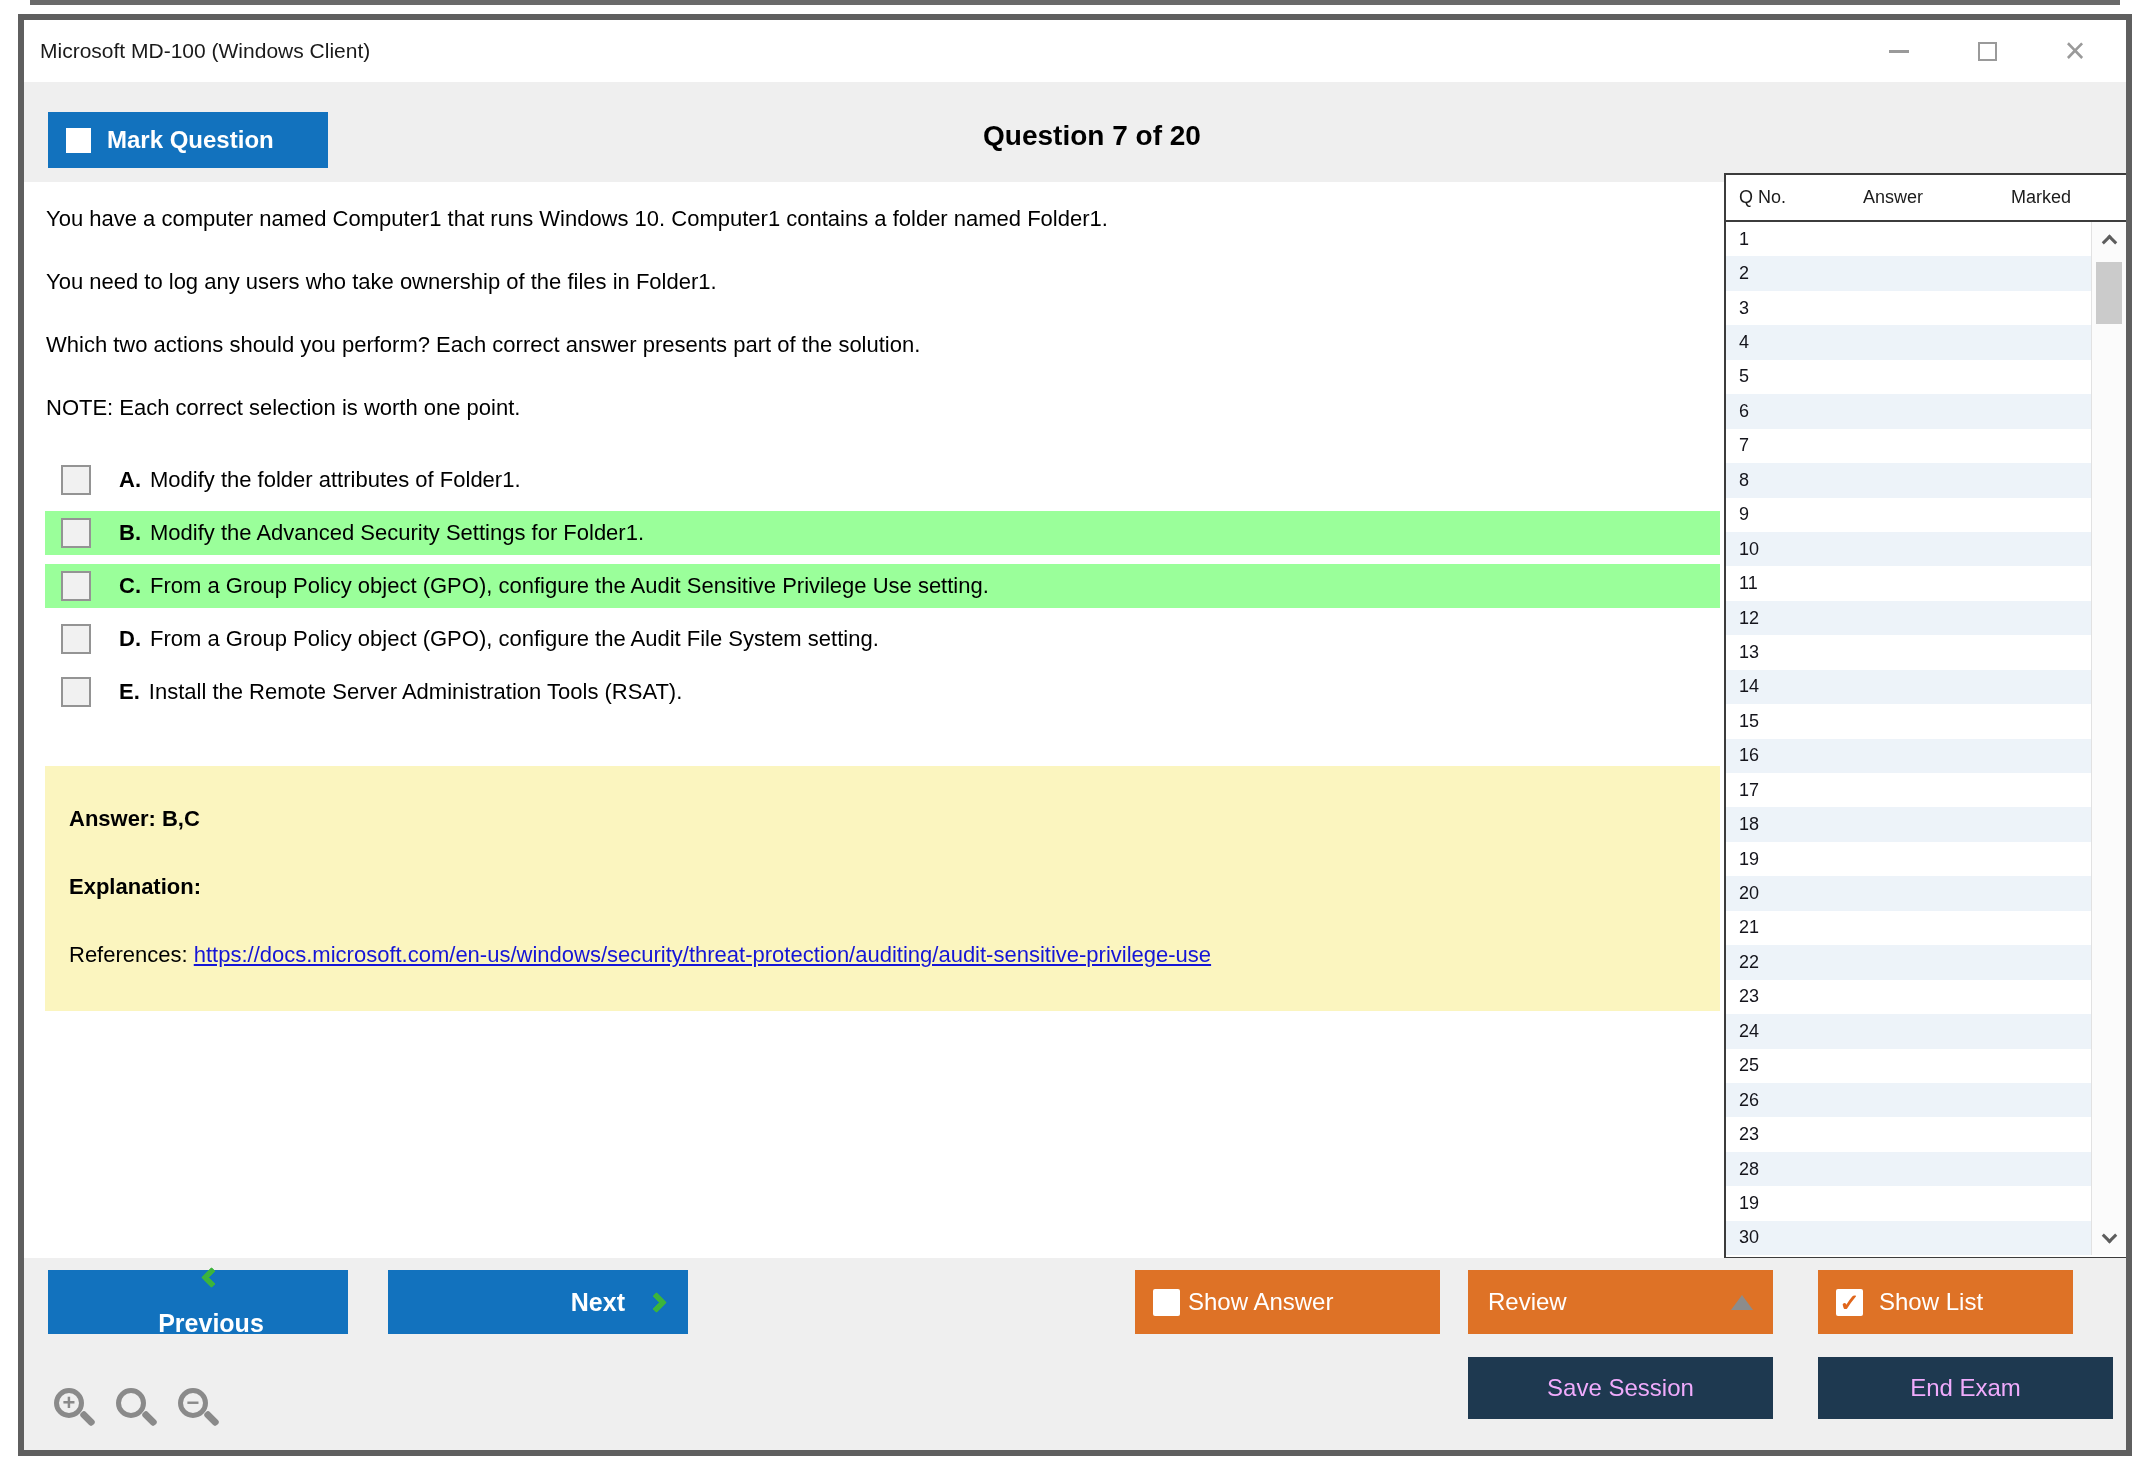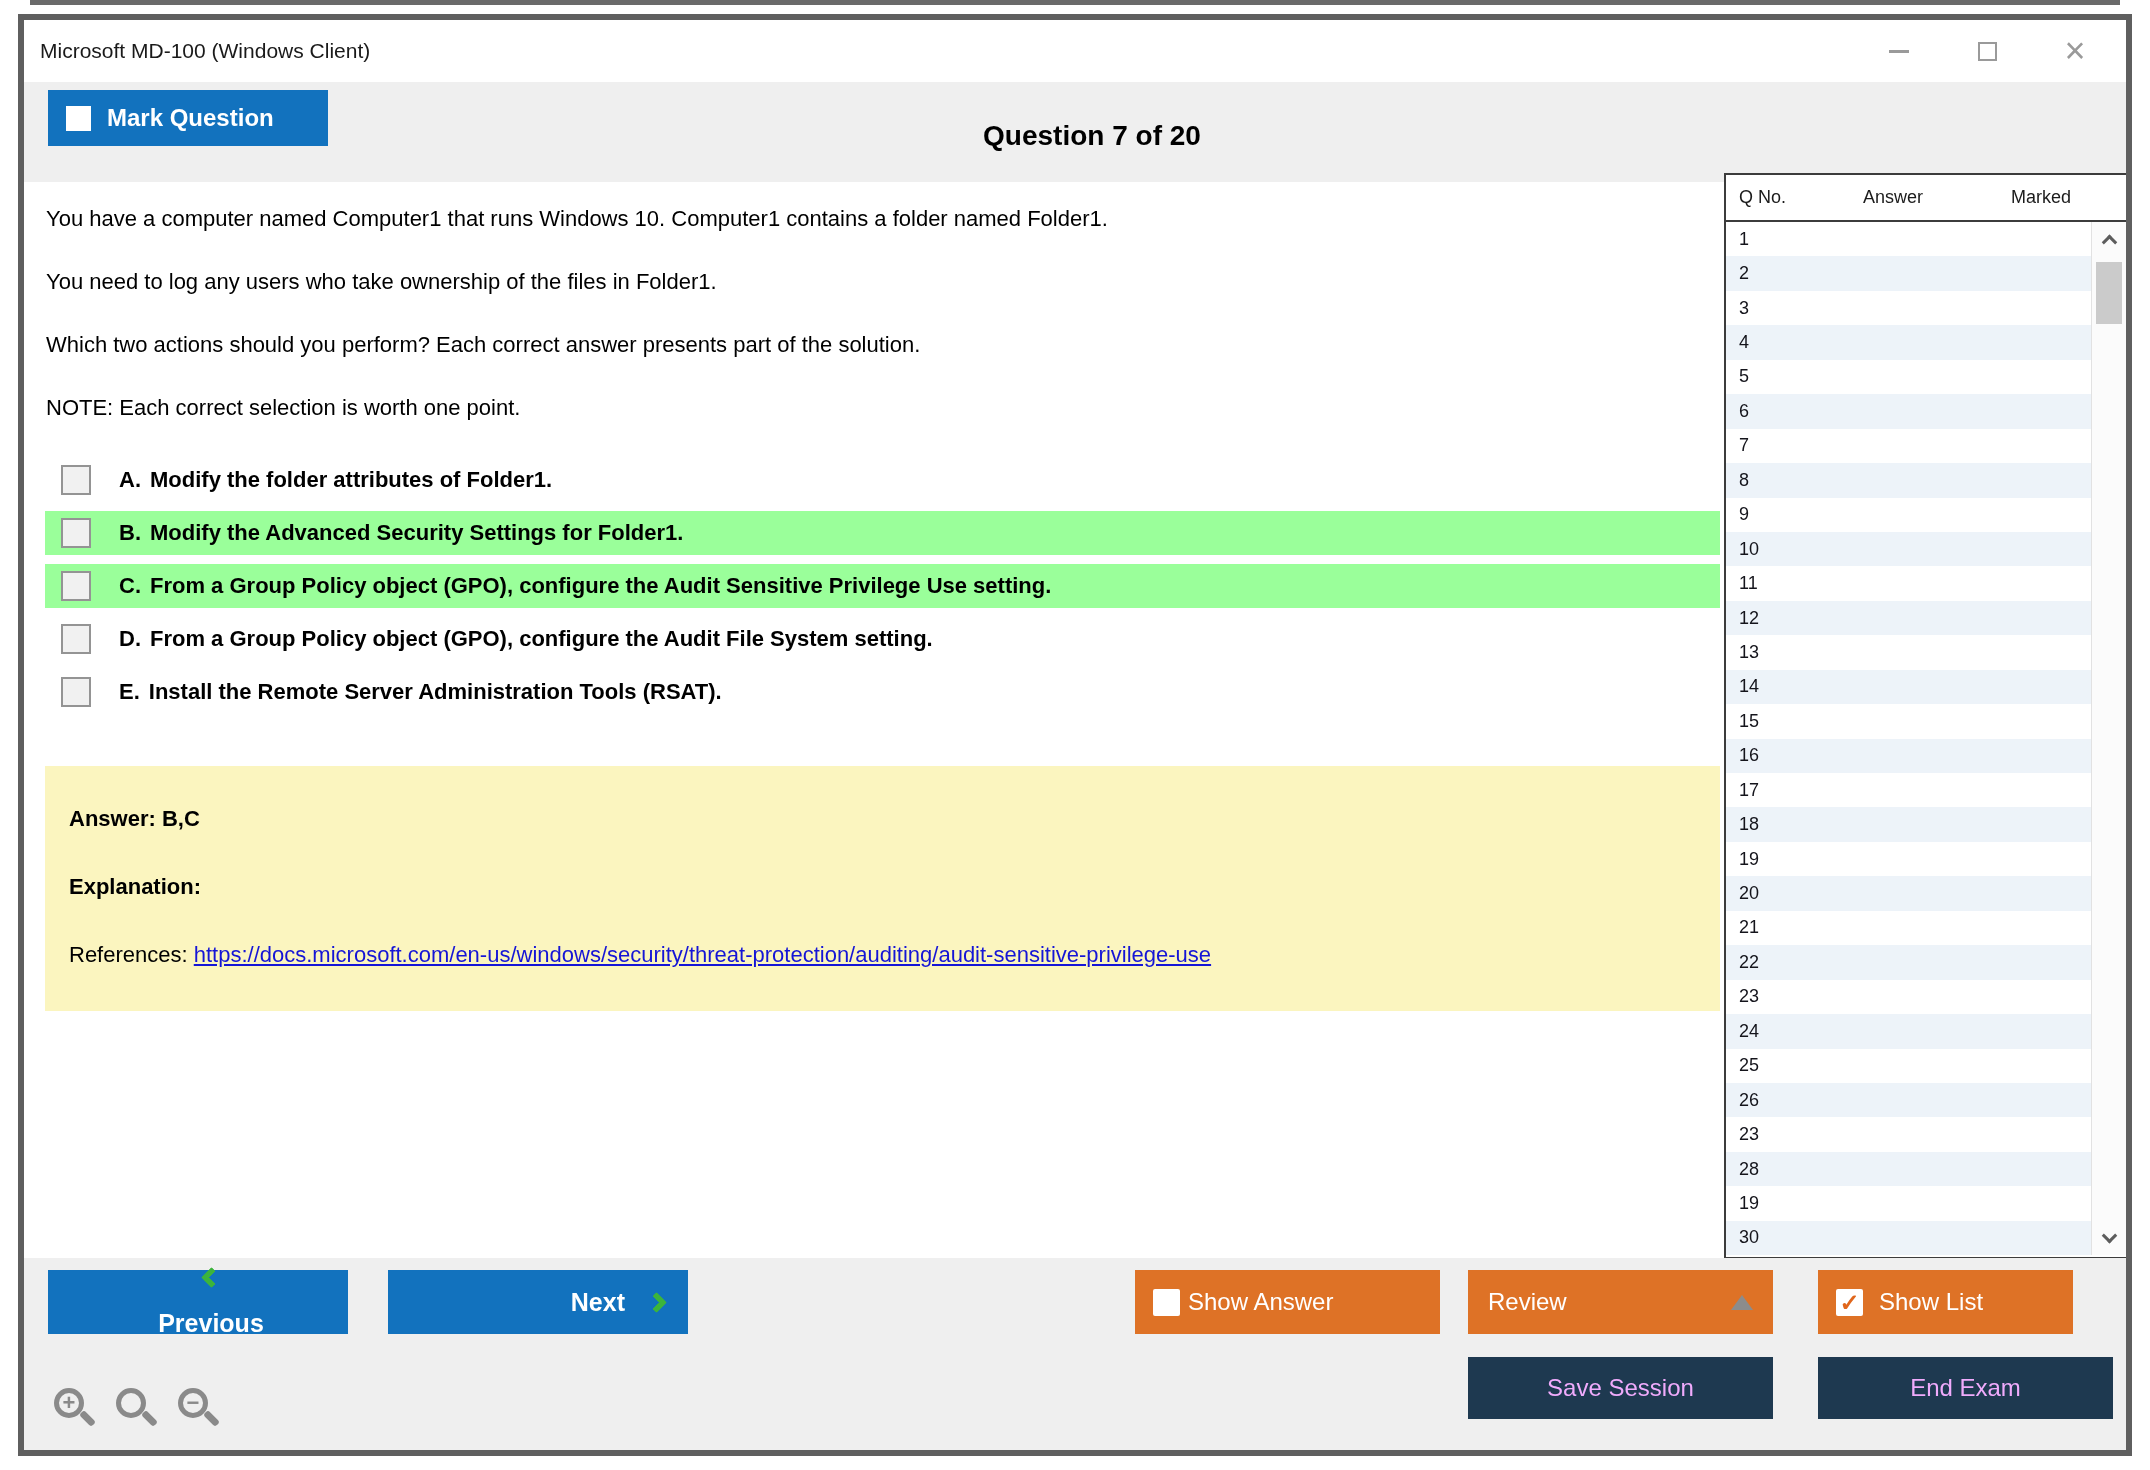"Mark Question" .mark-btn { top: 8px -> 30px }
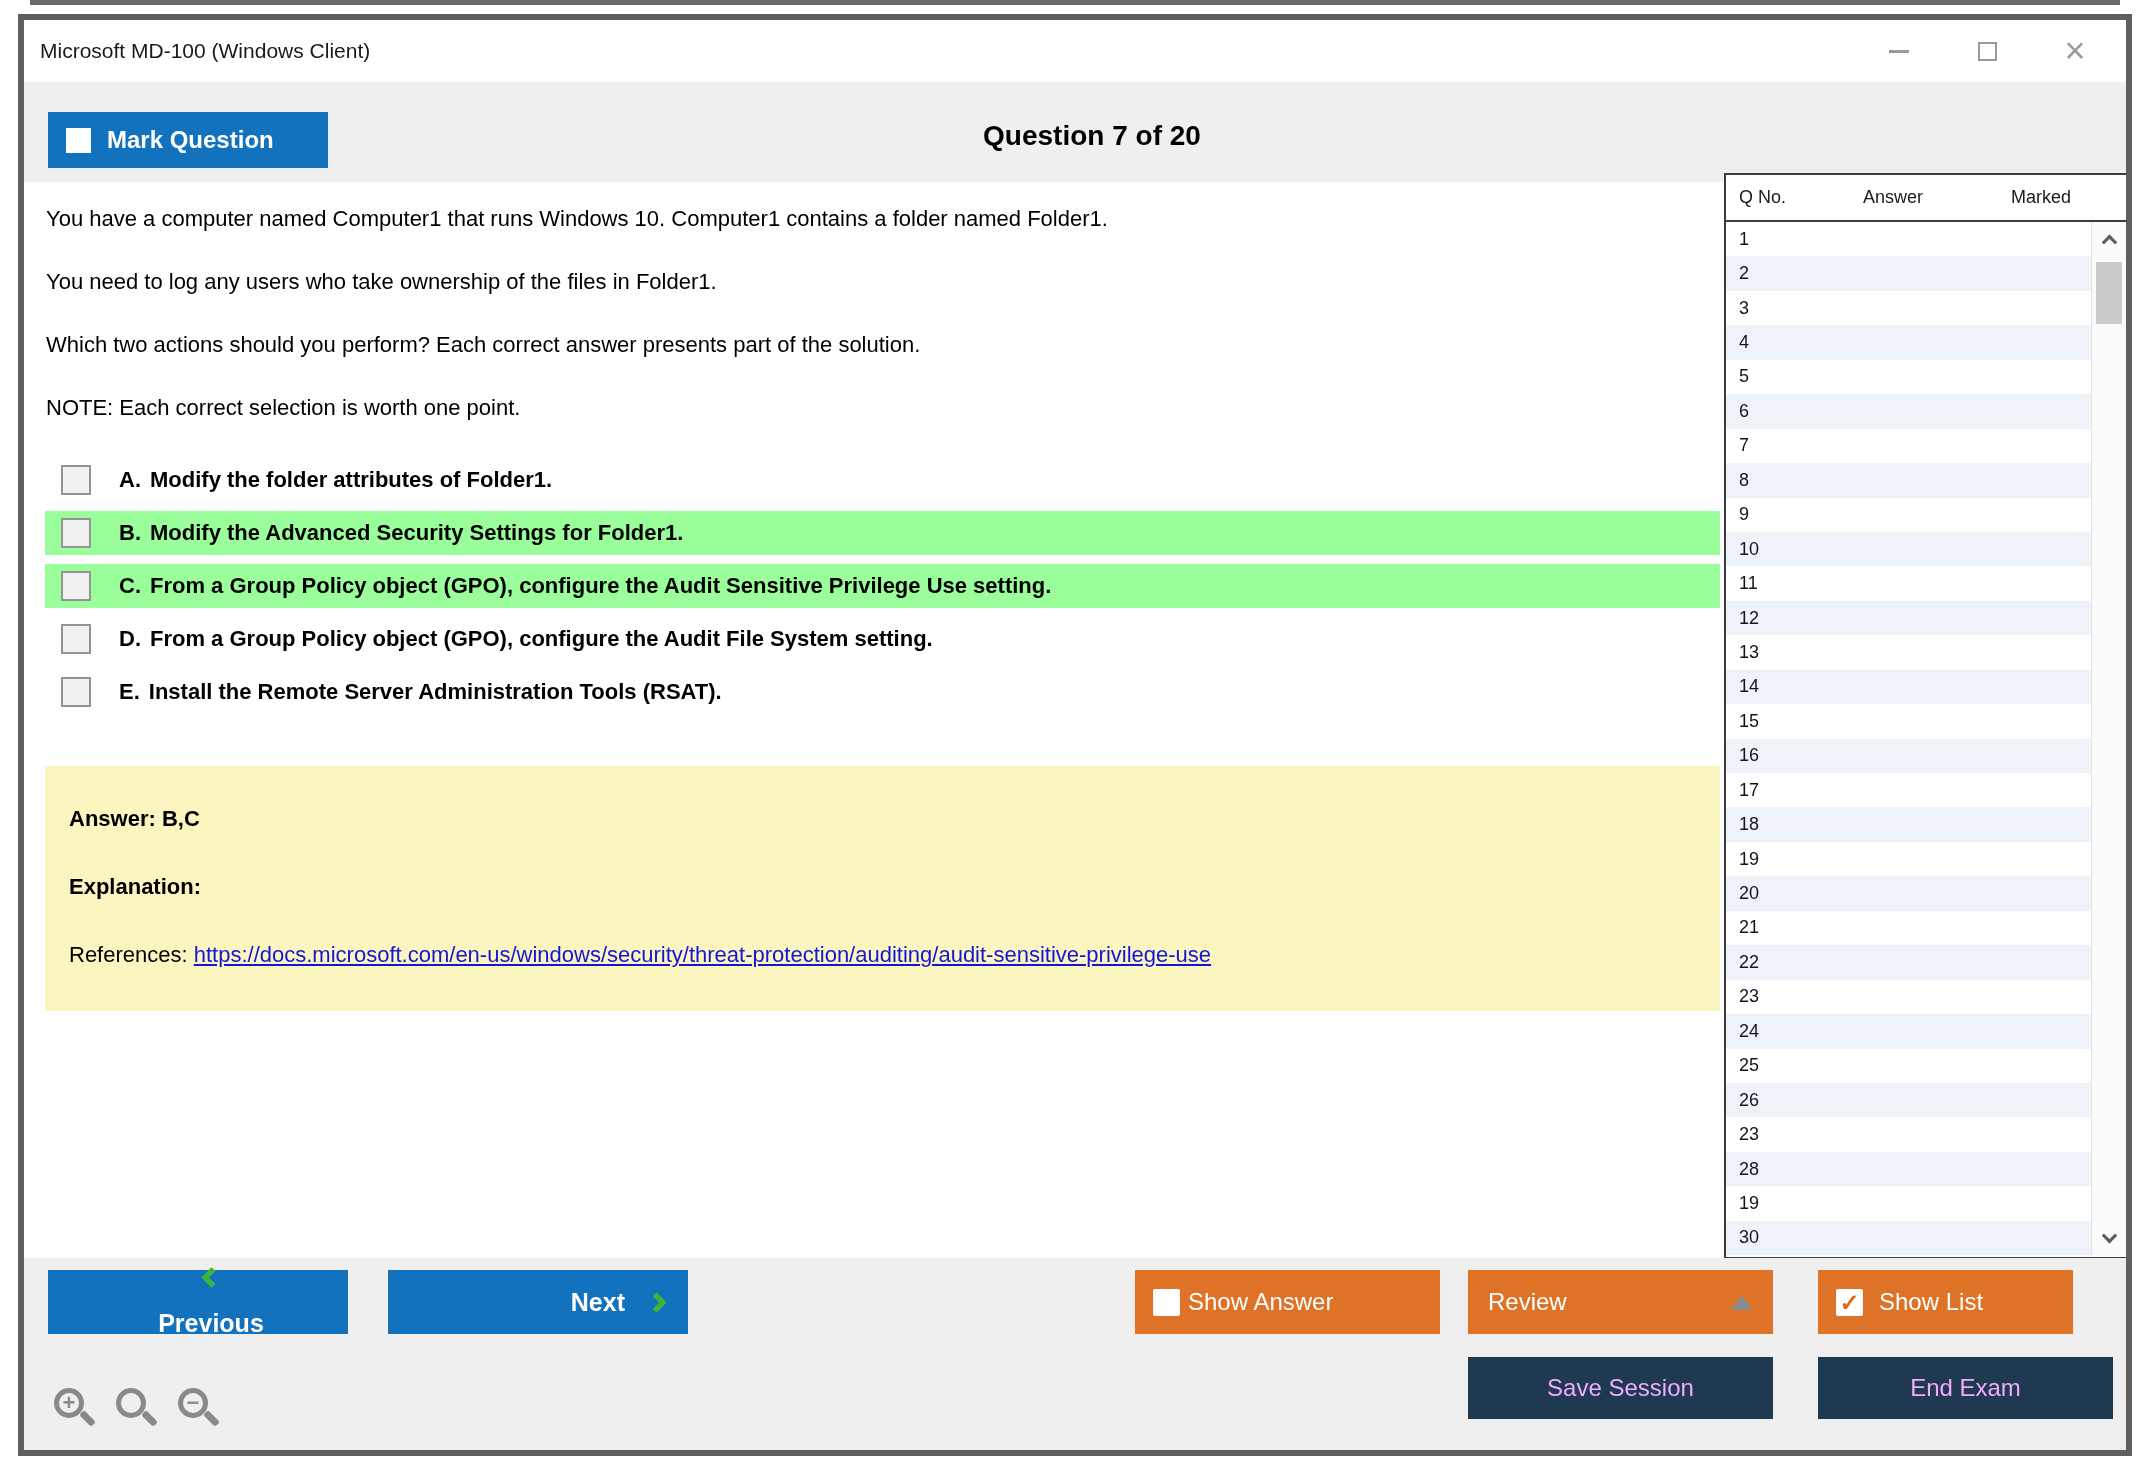"Modify the folder attributes of" .opttext { font-weight: bold -> none }
